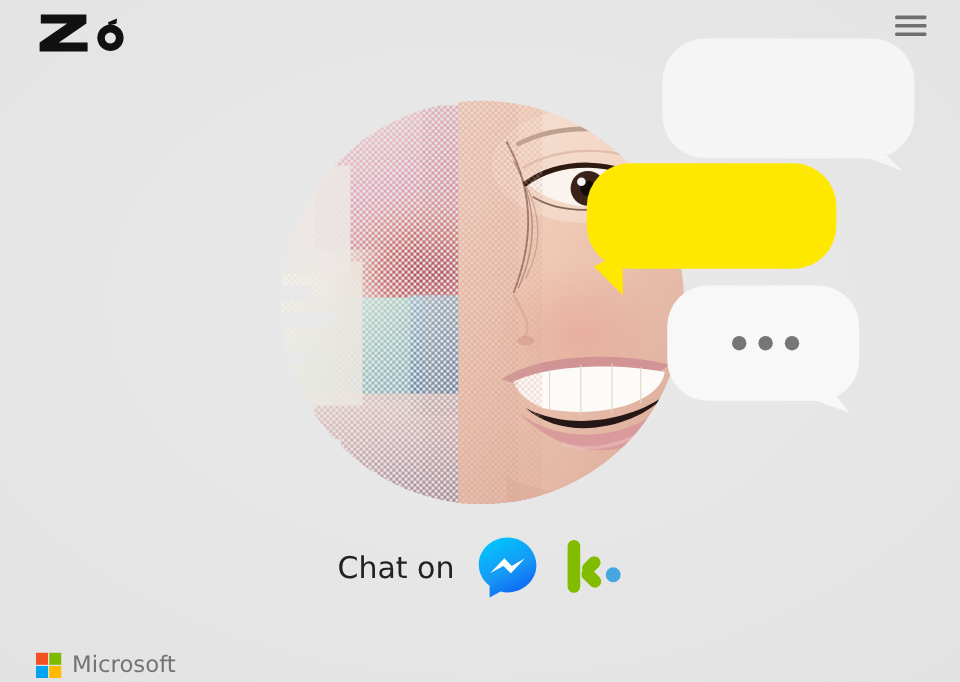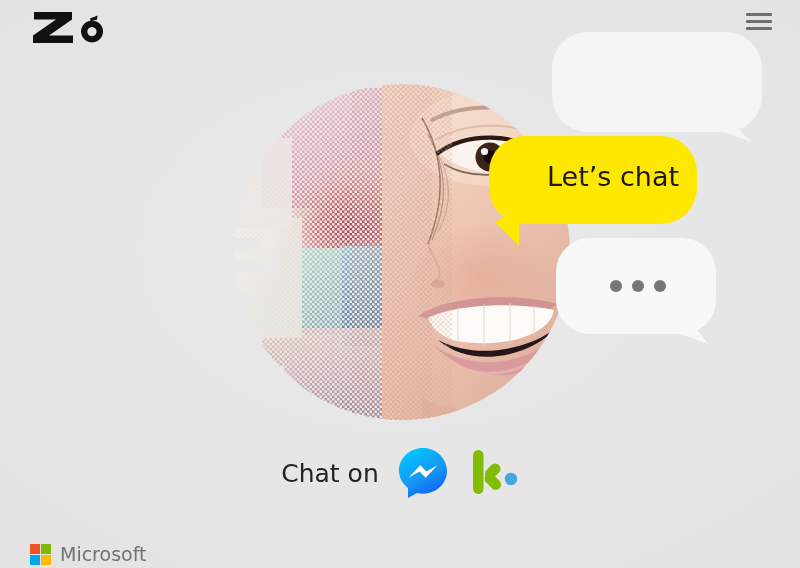"Let’s chat" div.bubble-text { html: <div>Let’s chat</div> -> none }
